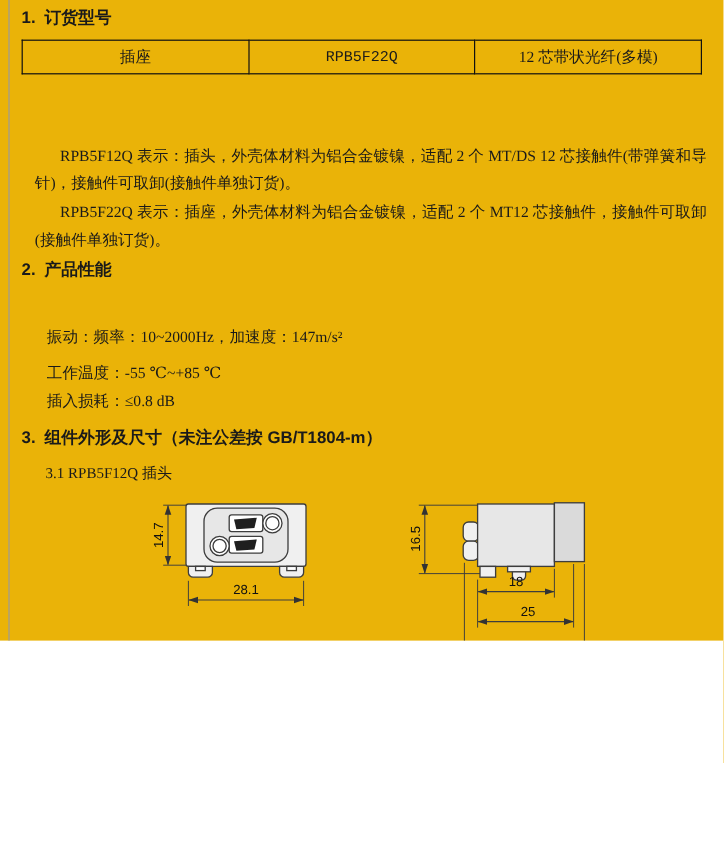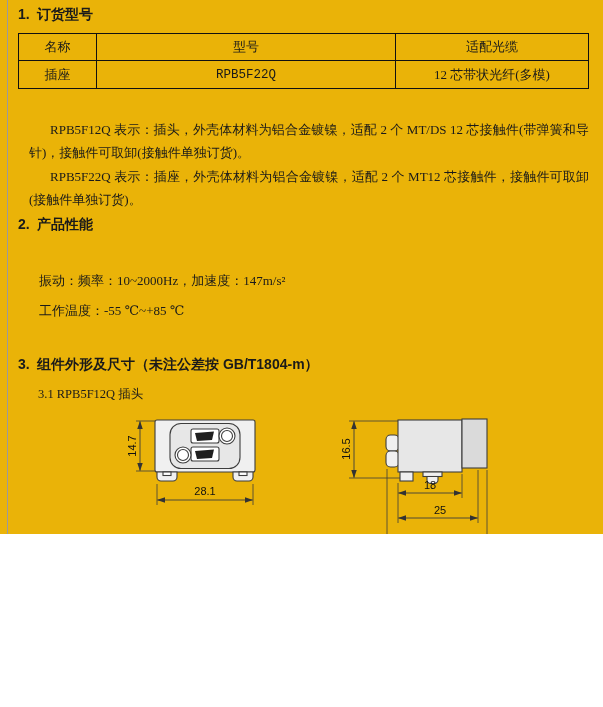"名称" tr.hrow { html: <tr> <th>名称</th> <th>型号</th> <th>适配光缆</th> </tr> -> none }
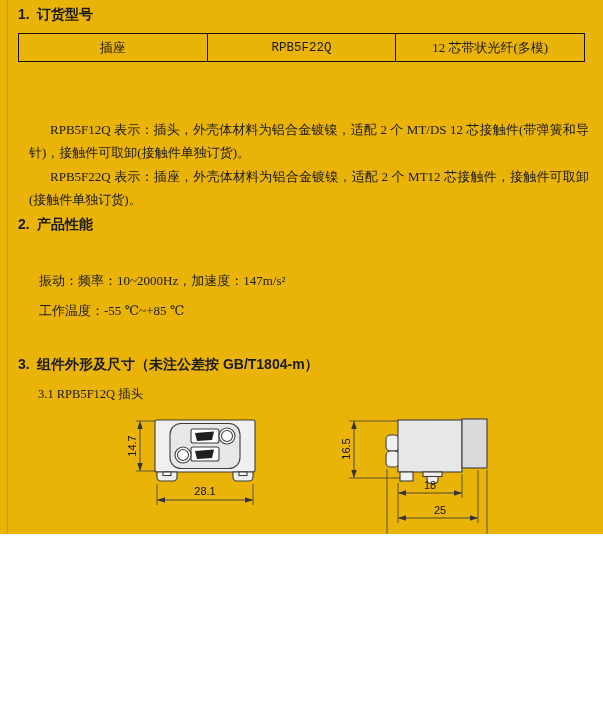"插入损耗：≤0.8 dB" div.perf-item { html: none -> <div>插入损耗：≤0.8 dB</div> }
